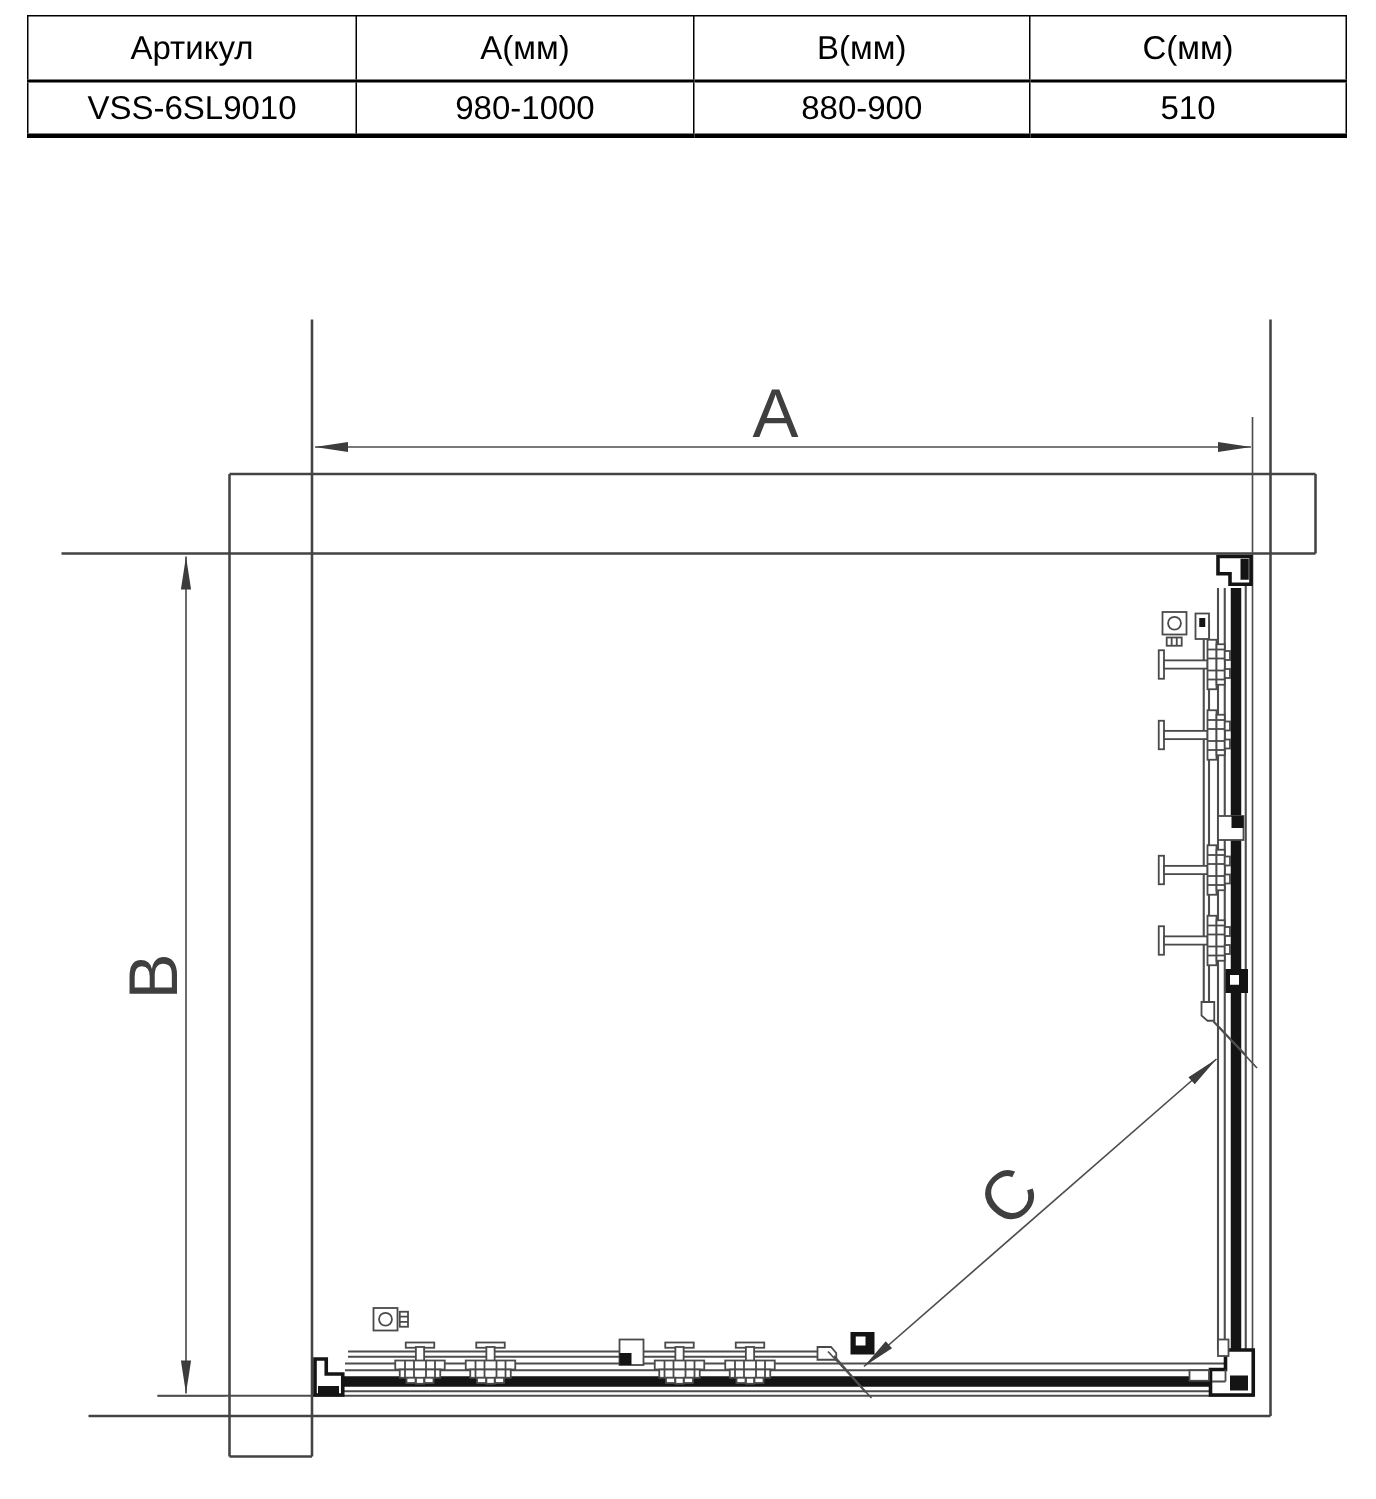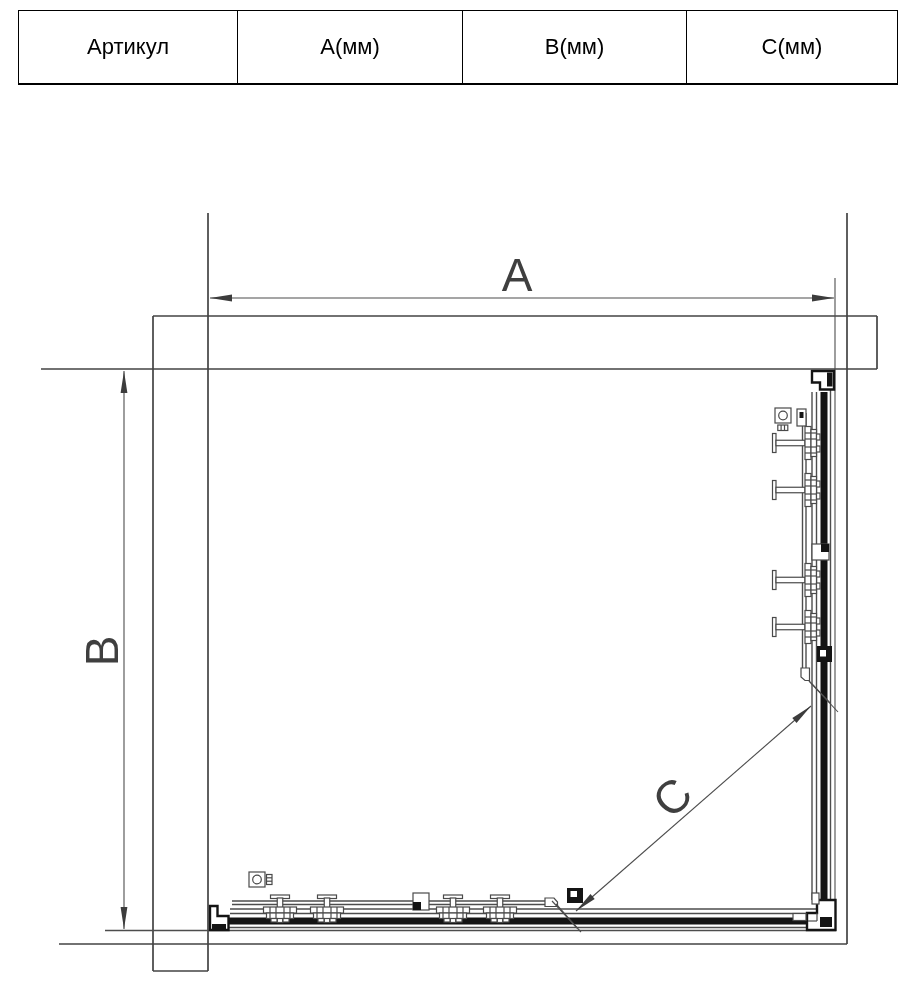"Артикул" table.spec th,table.spec td { padding: 16px -> 1px }
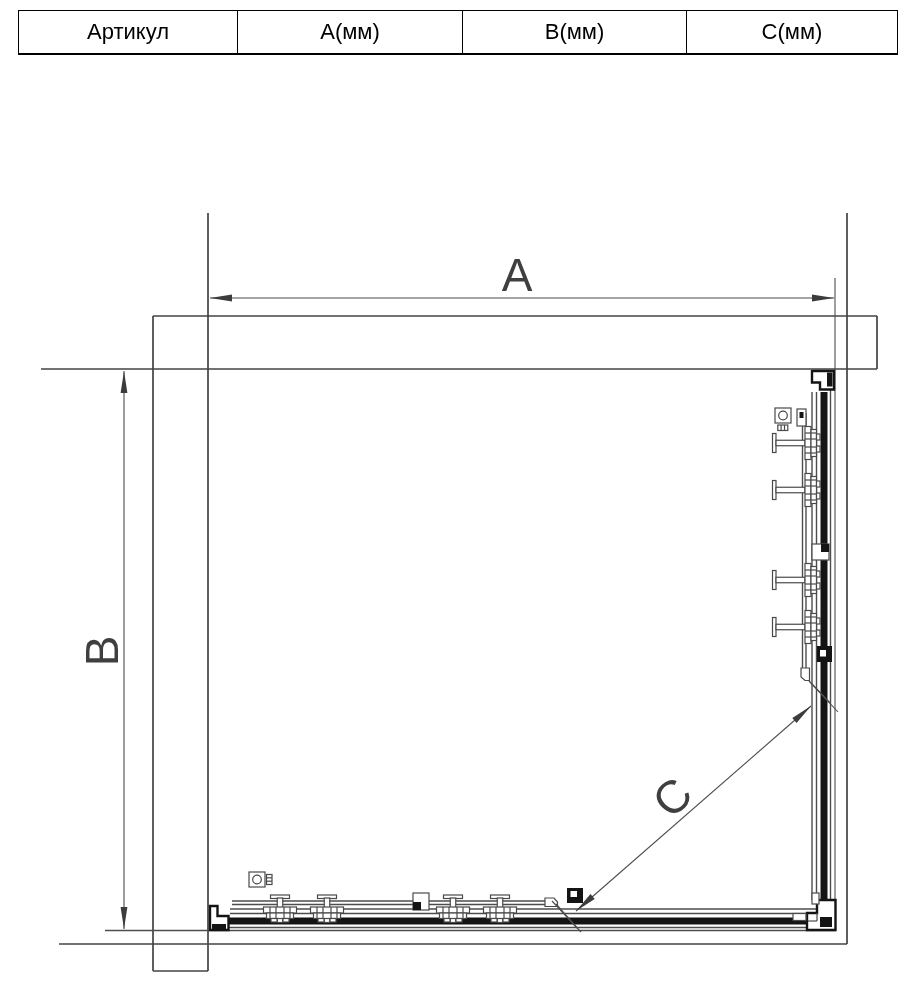"VSS-6SL9010" tr { html: none -> <tr> <td>VSS-6SL9010</td> <td>980-1000</td> <td>880-900</td> <td>510</td> </tr> }
